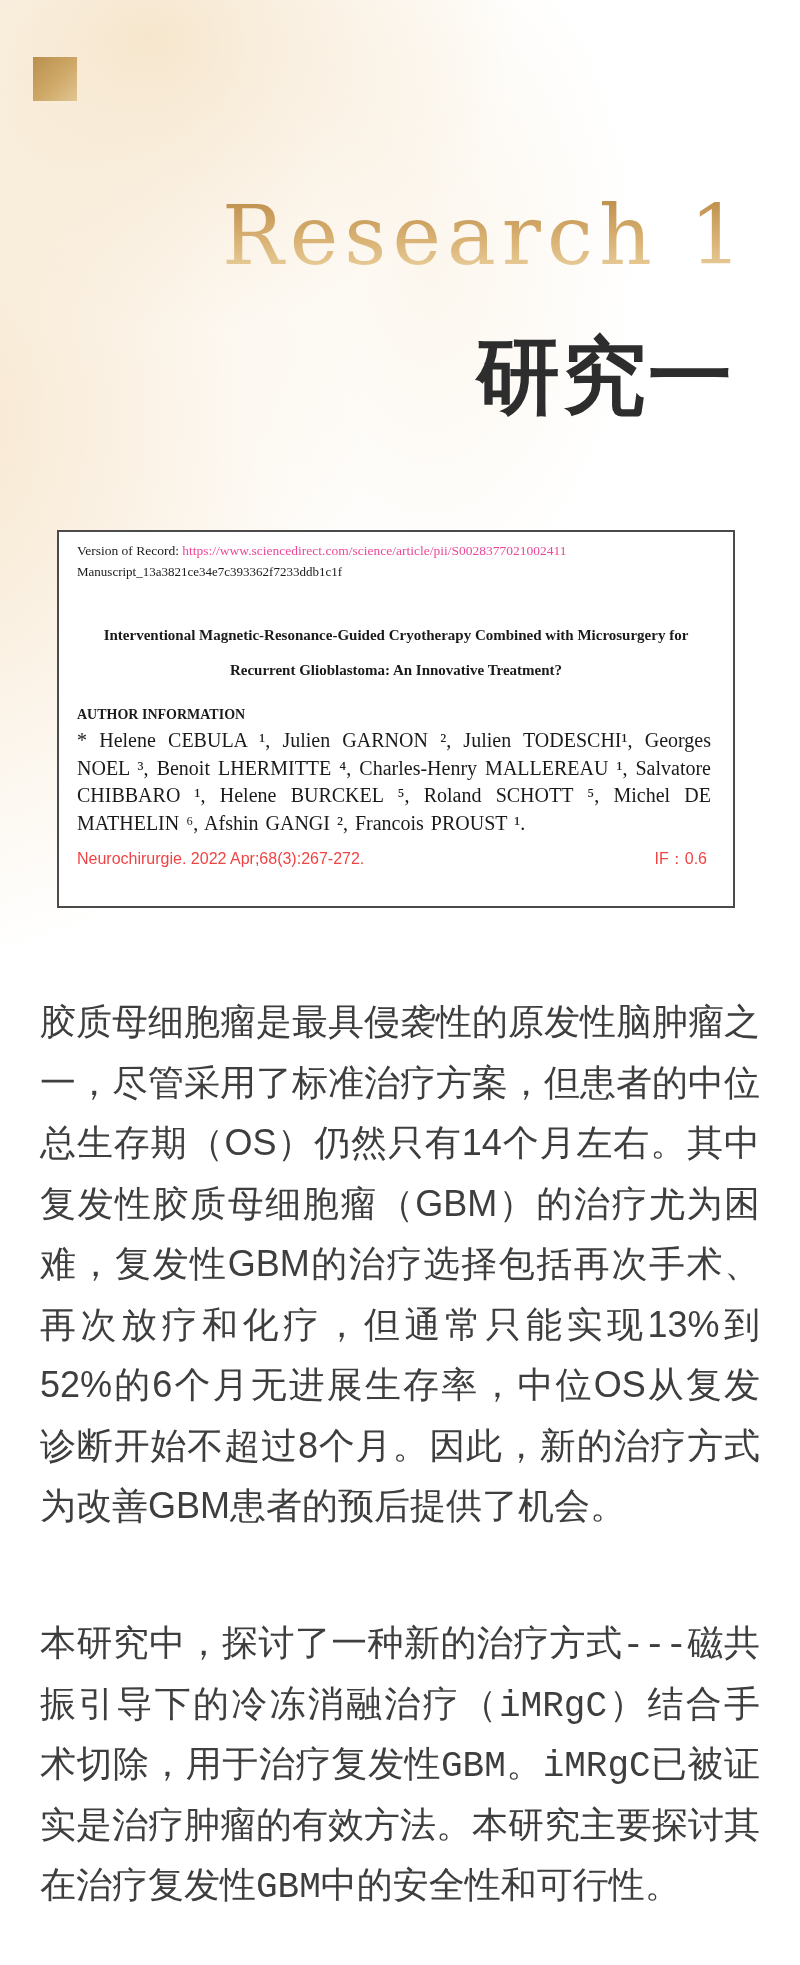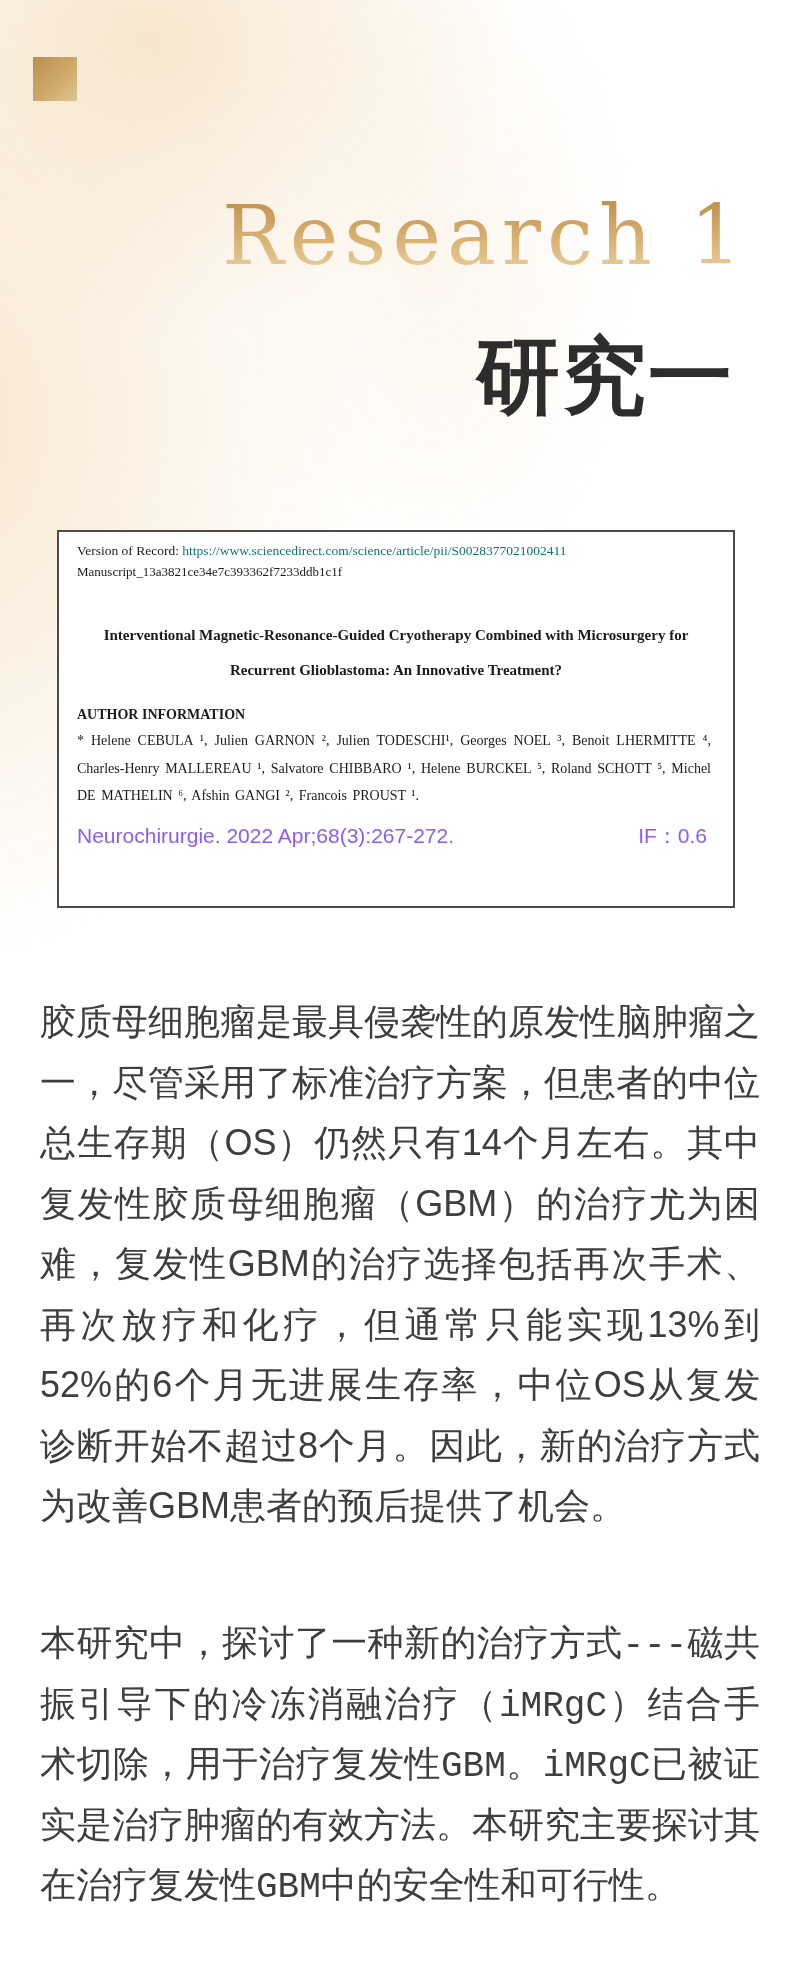"https://www.sciencedirect.com/science/ar" .record-link { color: #0f766e -> #ec4899 }
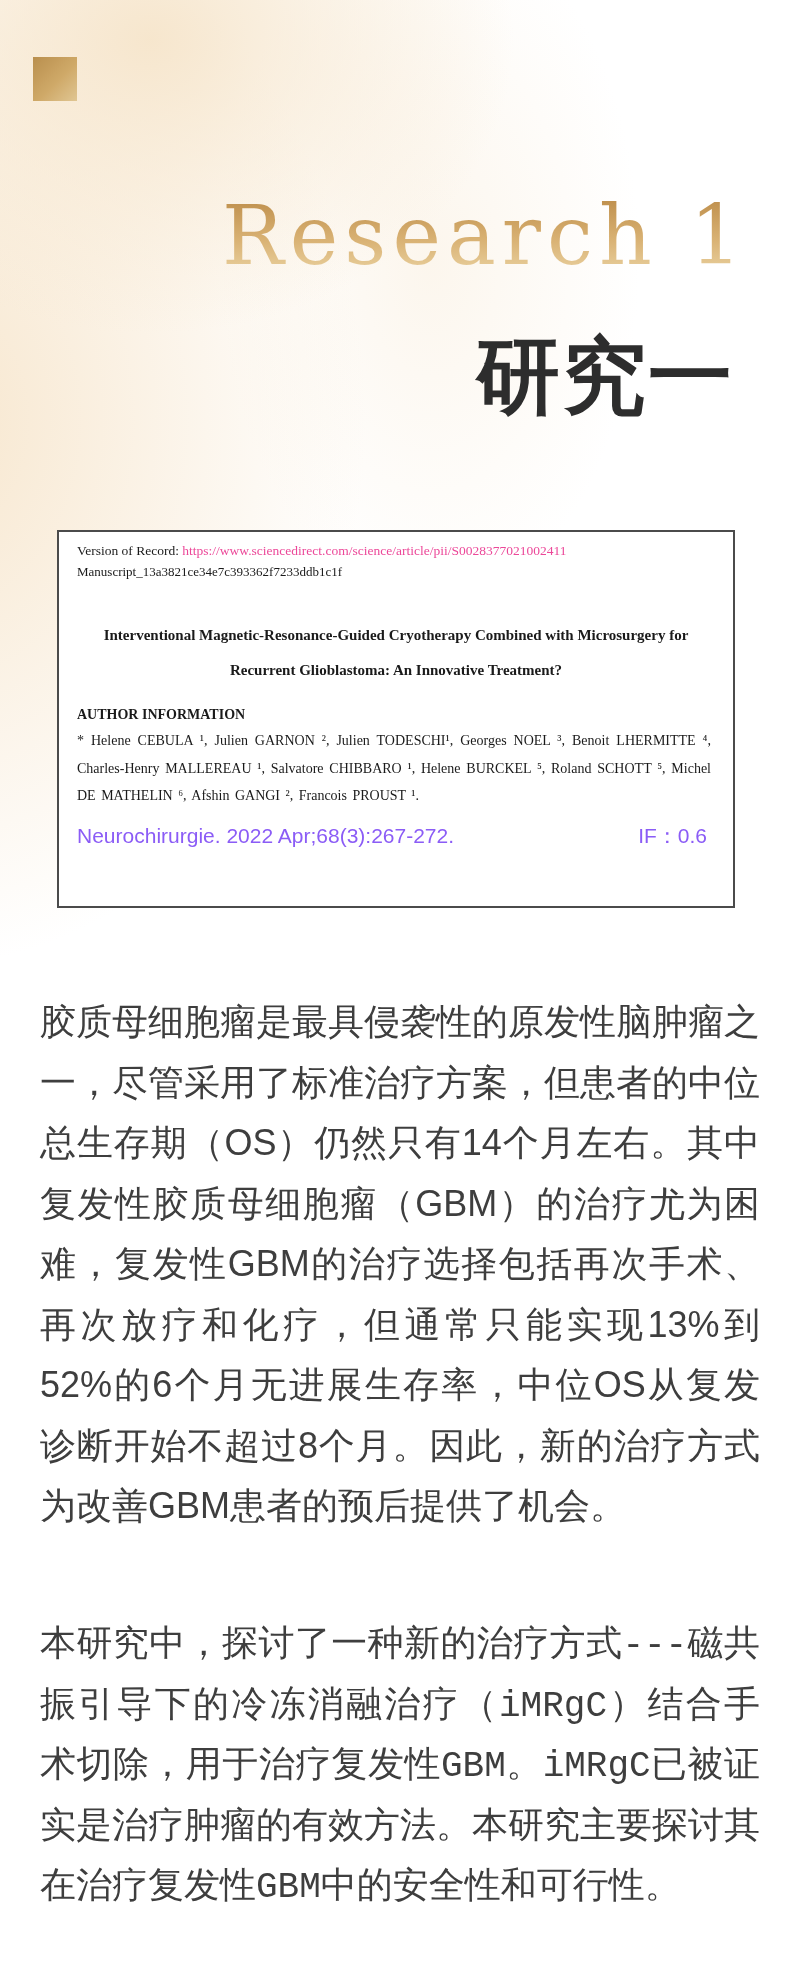"* Helene CEBULA ¹, Julien" .authors { font-size: 14px -> 20px }
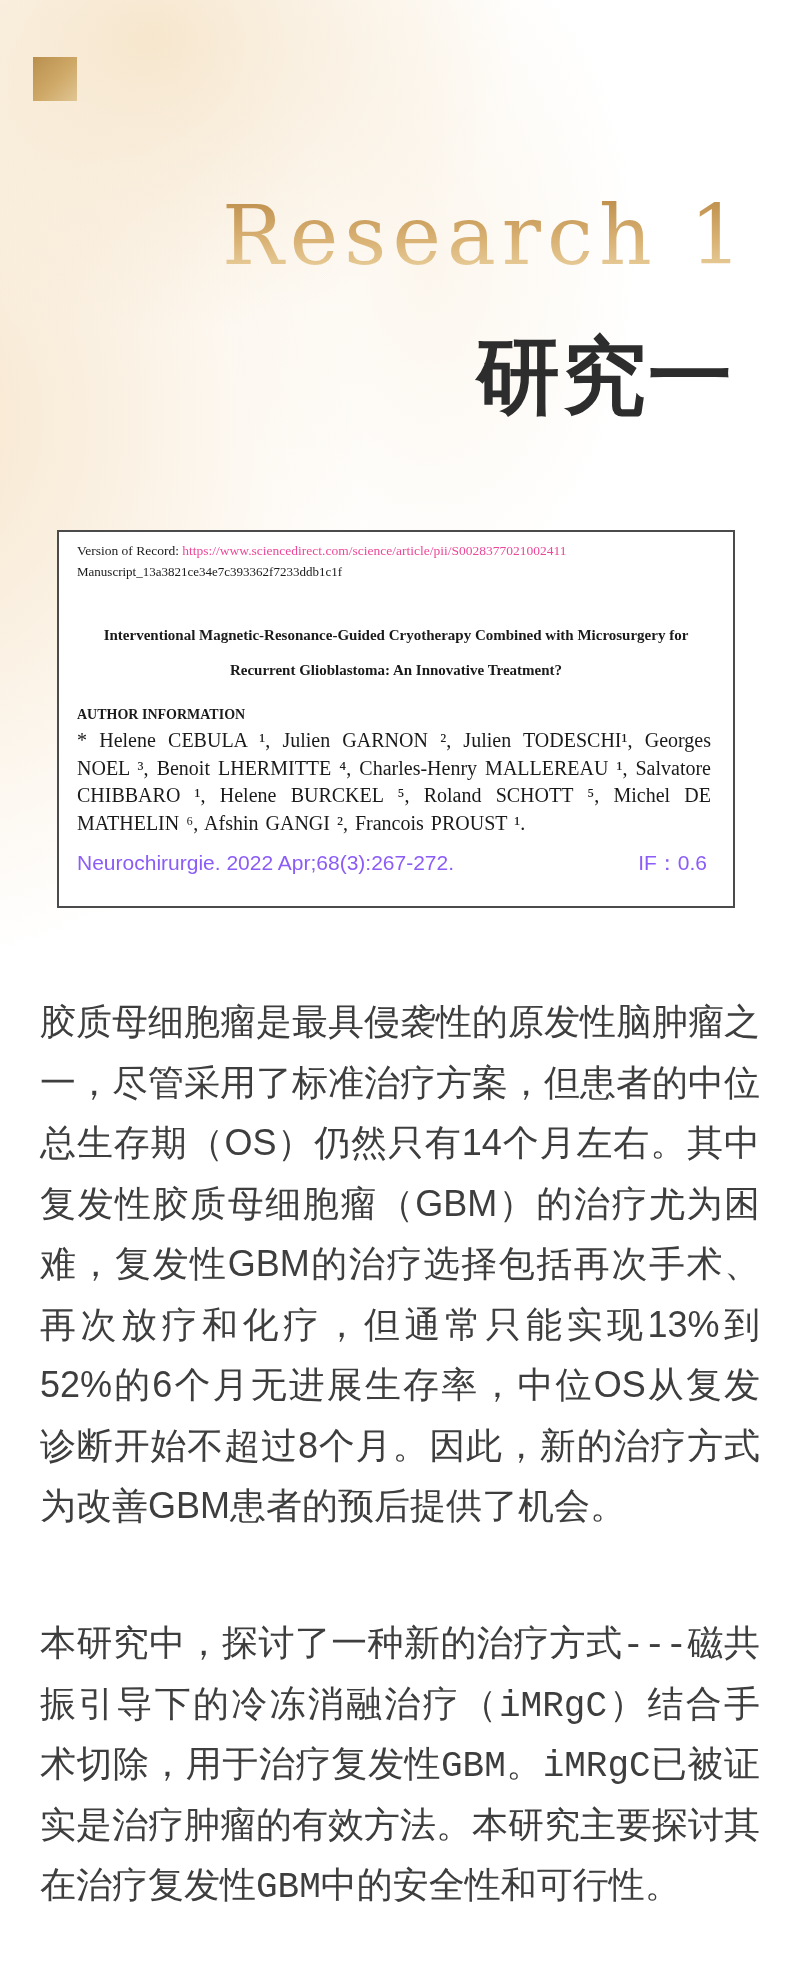"Neurochirurgie. 2022 Apr;68(3):267-272." .journal-row { color: #8b5cf6 -> #ef4444; font-size: 21px -> 16px }
